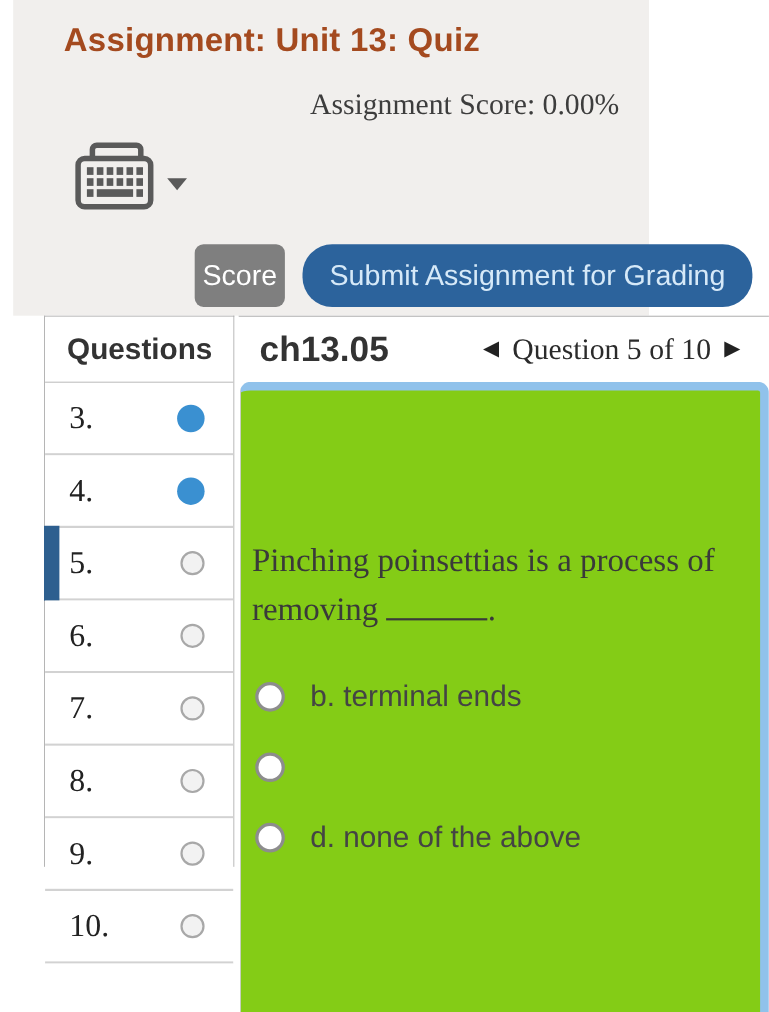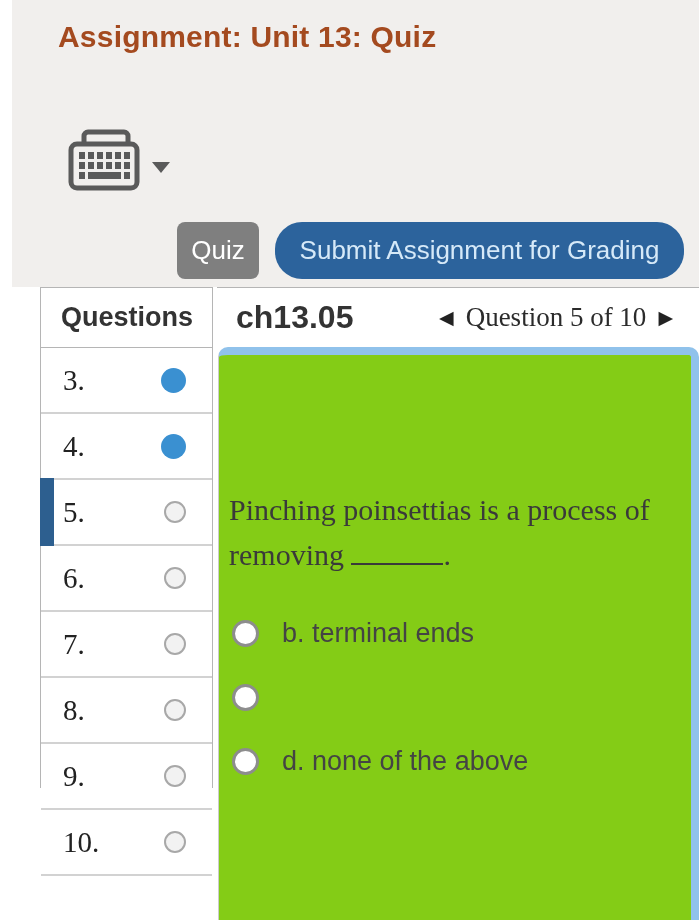"Assignment: Unit 13: Quiz" .header-block { width: 687px -> 578px }
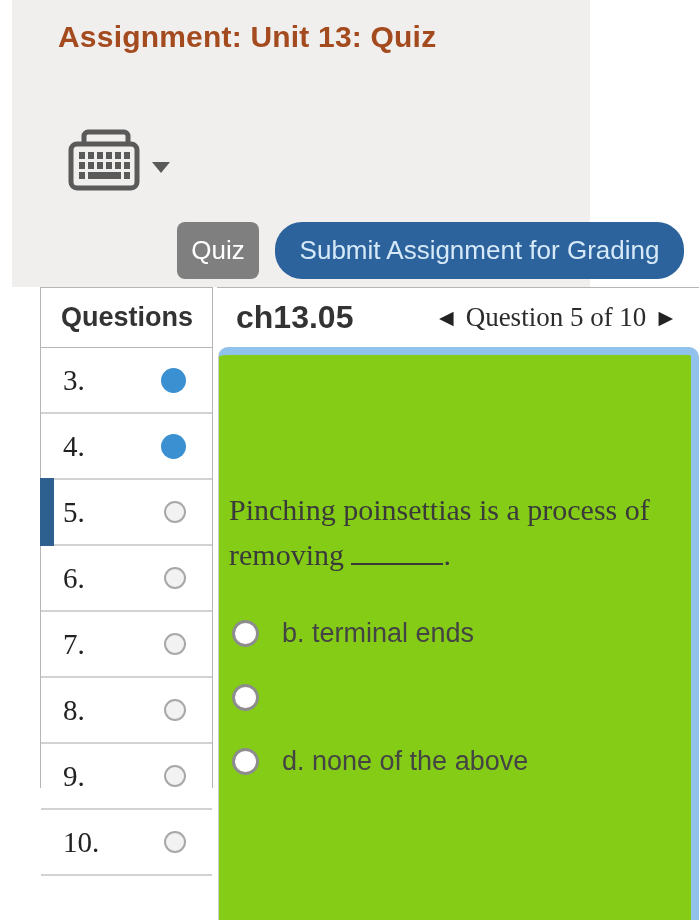"Assignment Score: 0.00%" div.score-text { html: none -> <div>Assignment Score: 0.00%</div> }
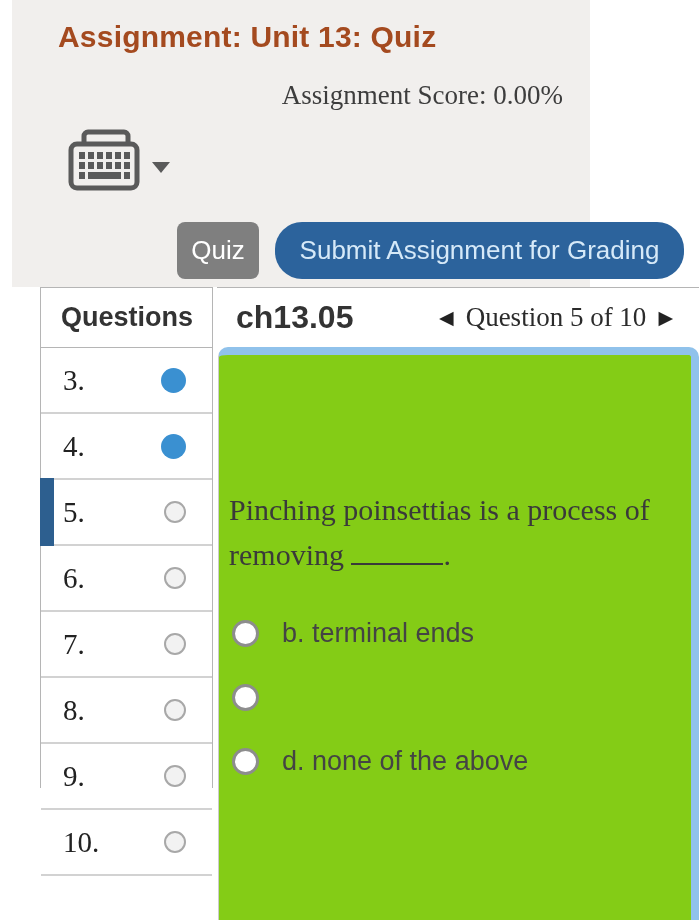"Quiz" button.btn { text: Quiz -> Score }
